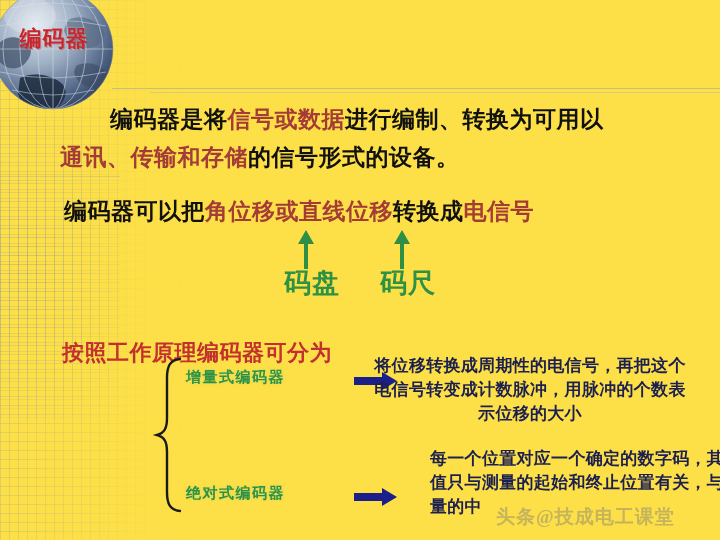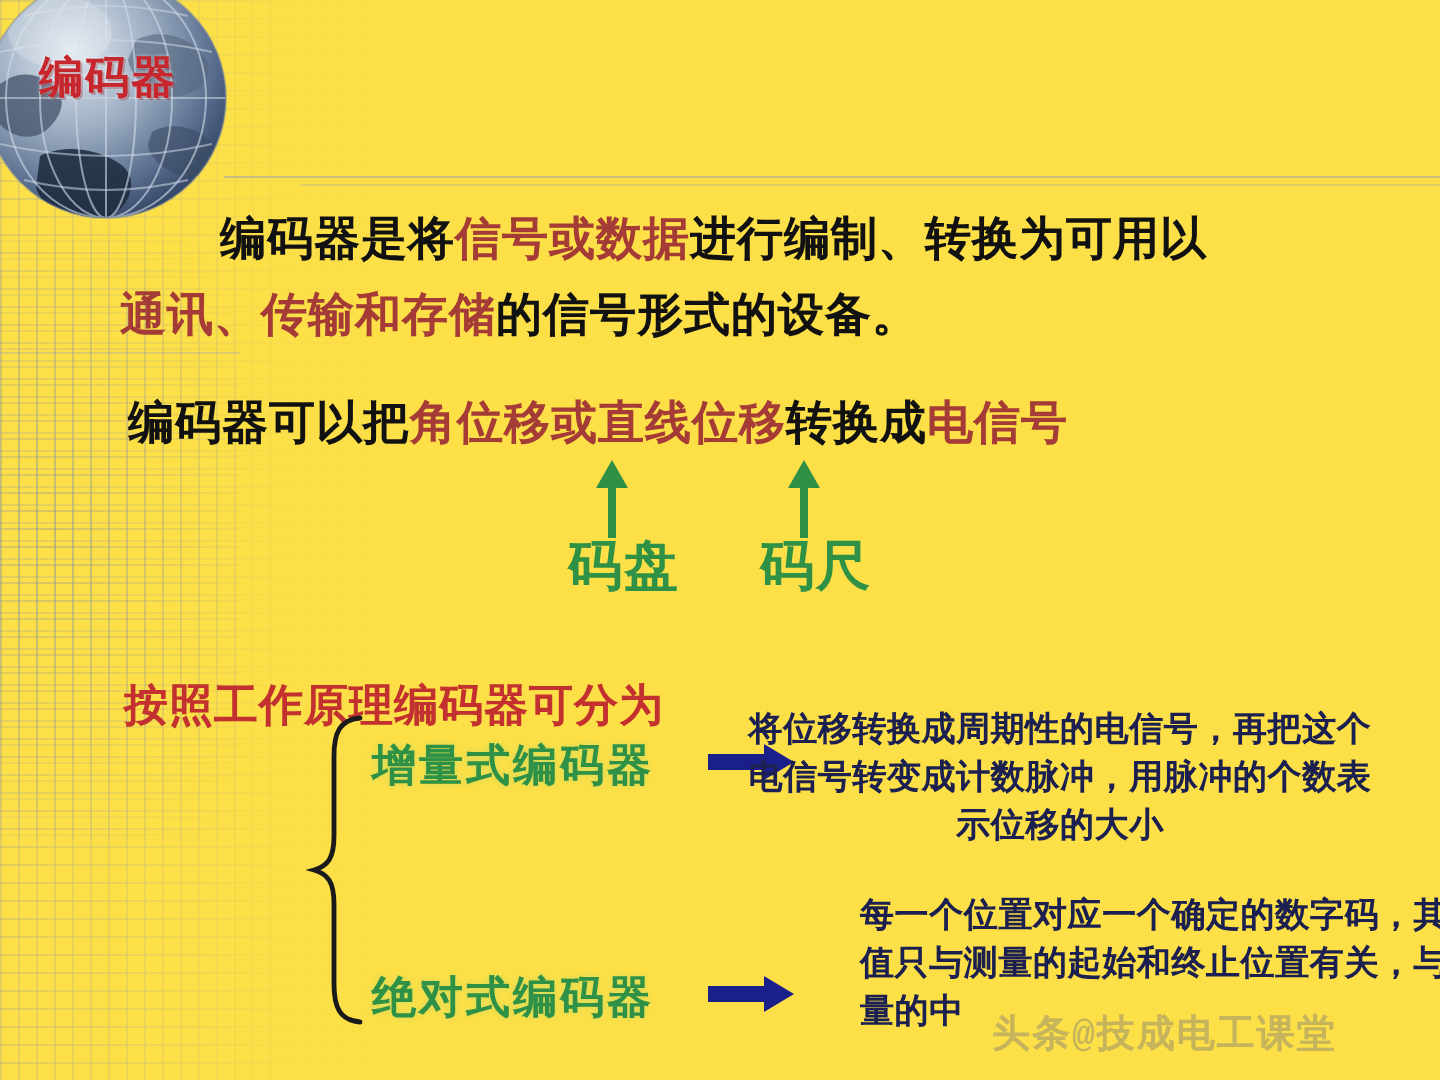"增量式编码器" .enc-lbl { font-size: 22px -> 15px }
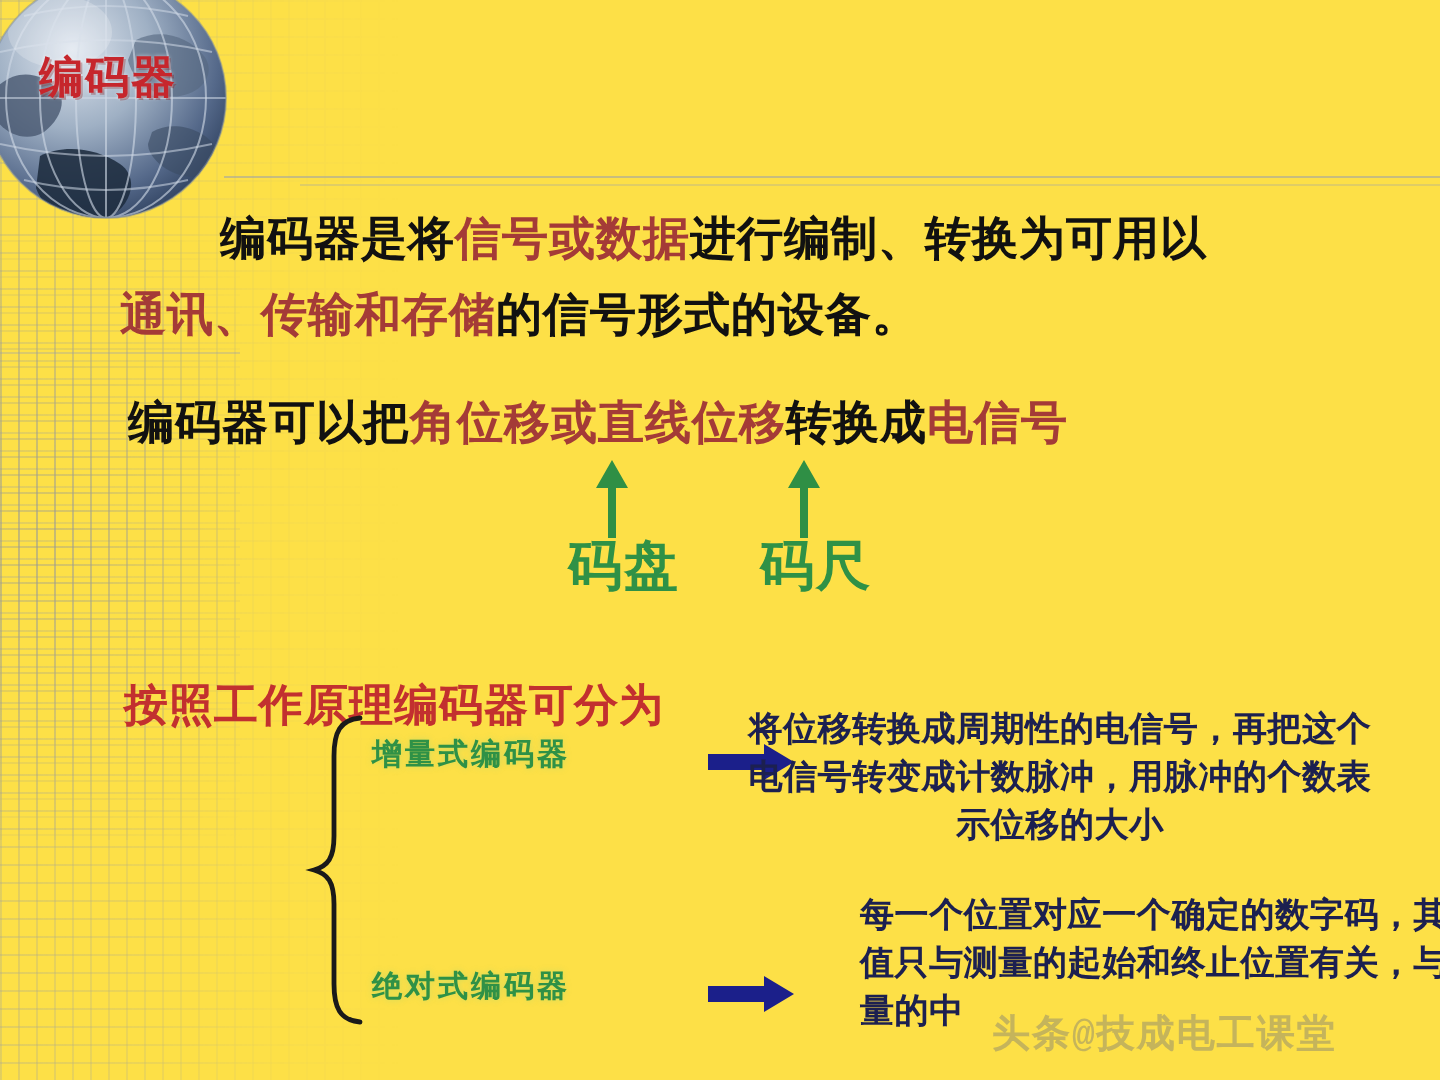"头条@技成电工课堂" .watermark { font-family: Liberation Mono, monospace -> Liberation Serif, serif }
